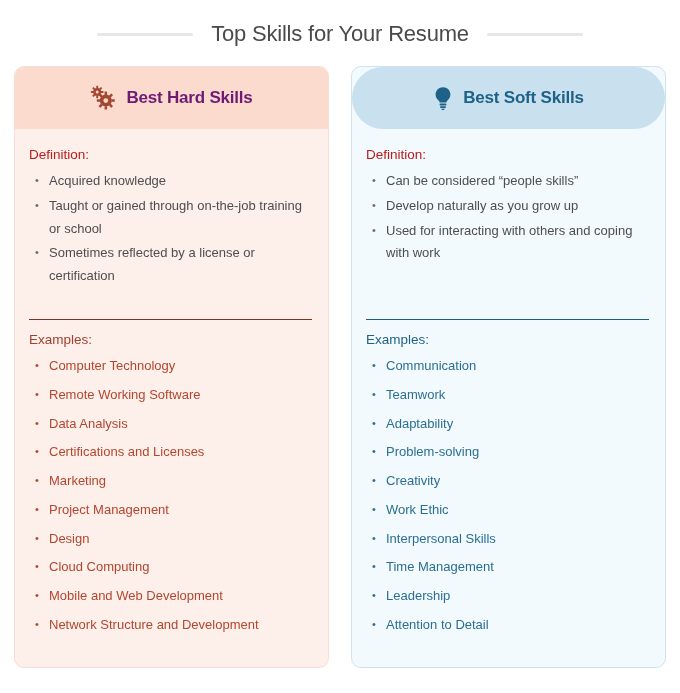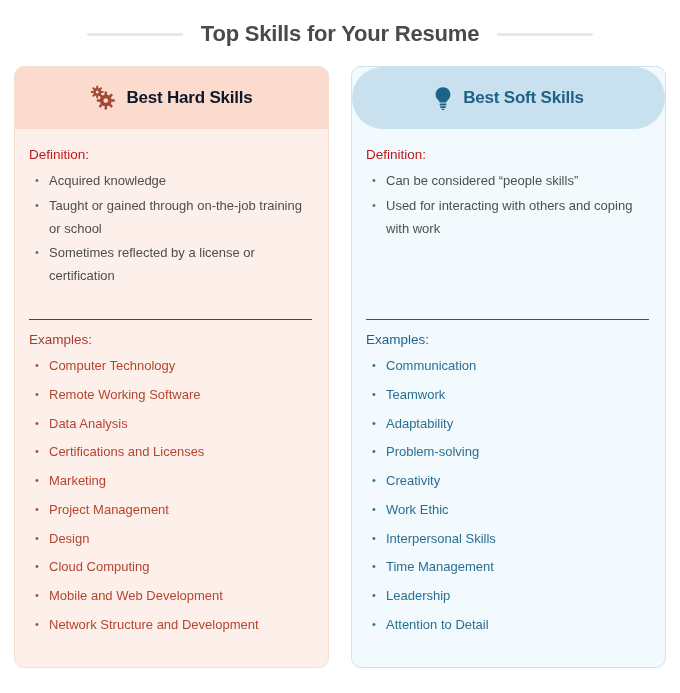"Top Skills for Your Resume" .page-title { font-weight: bold -> normal }
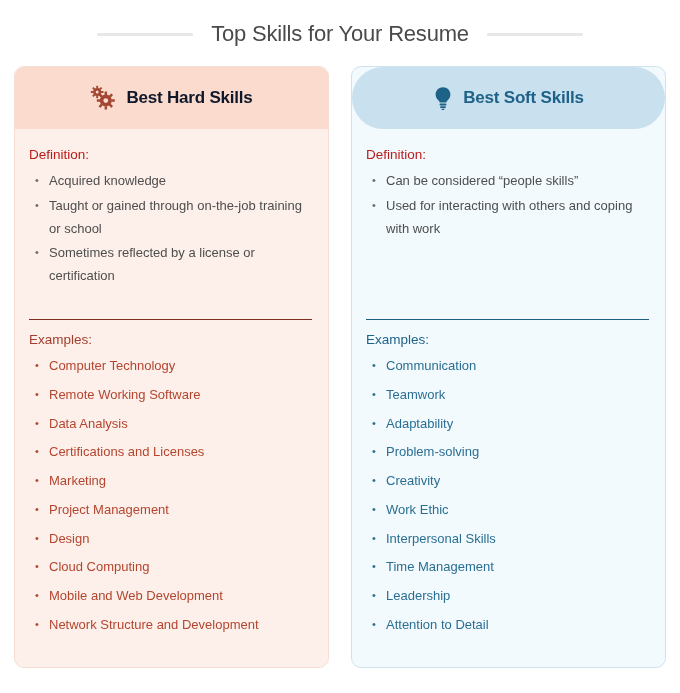"Best Hard Skills" .card.hard .card-title { color: #0f172a -> #701a75 }
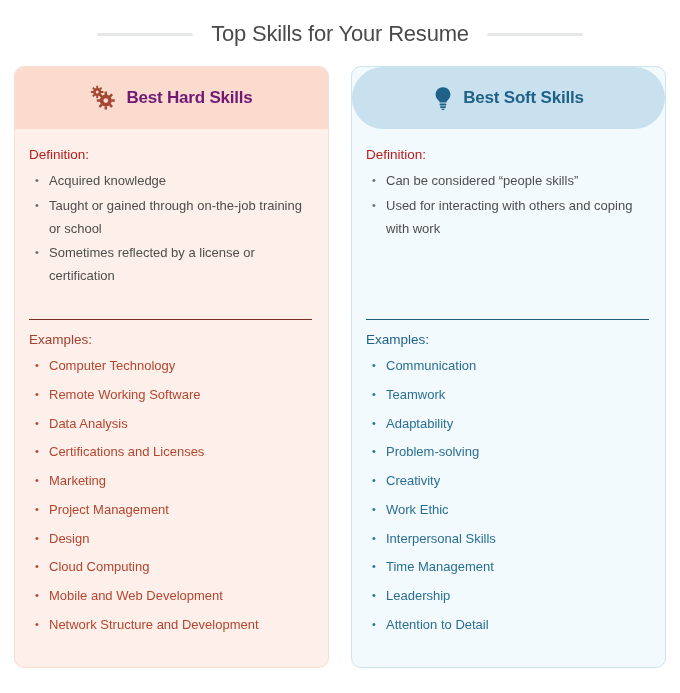"Develop naturally as you grow" li { html: none -> <li>Develop naturally as you grow up</li> }
